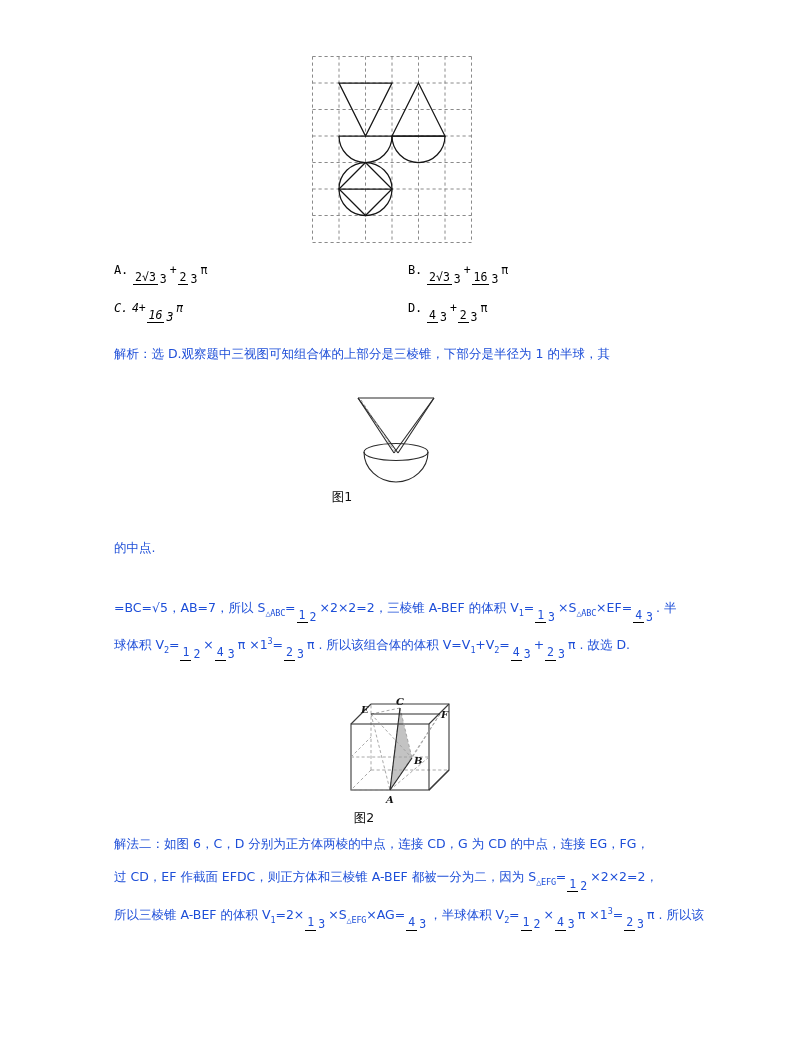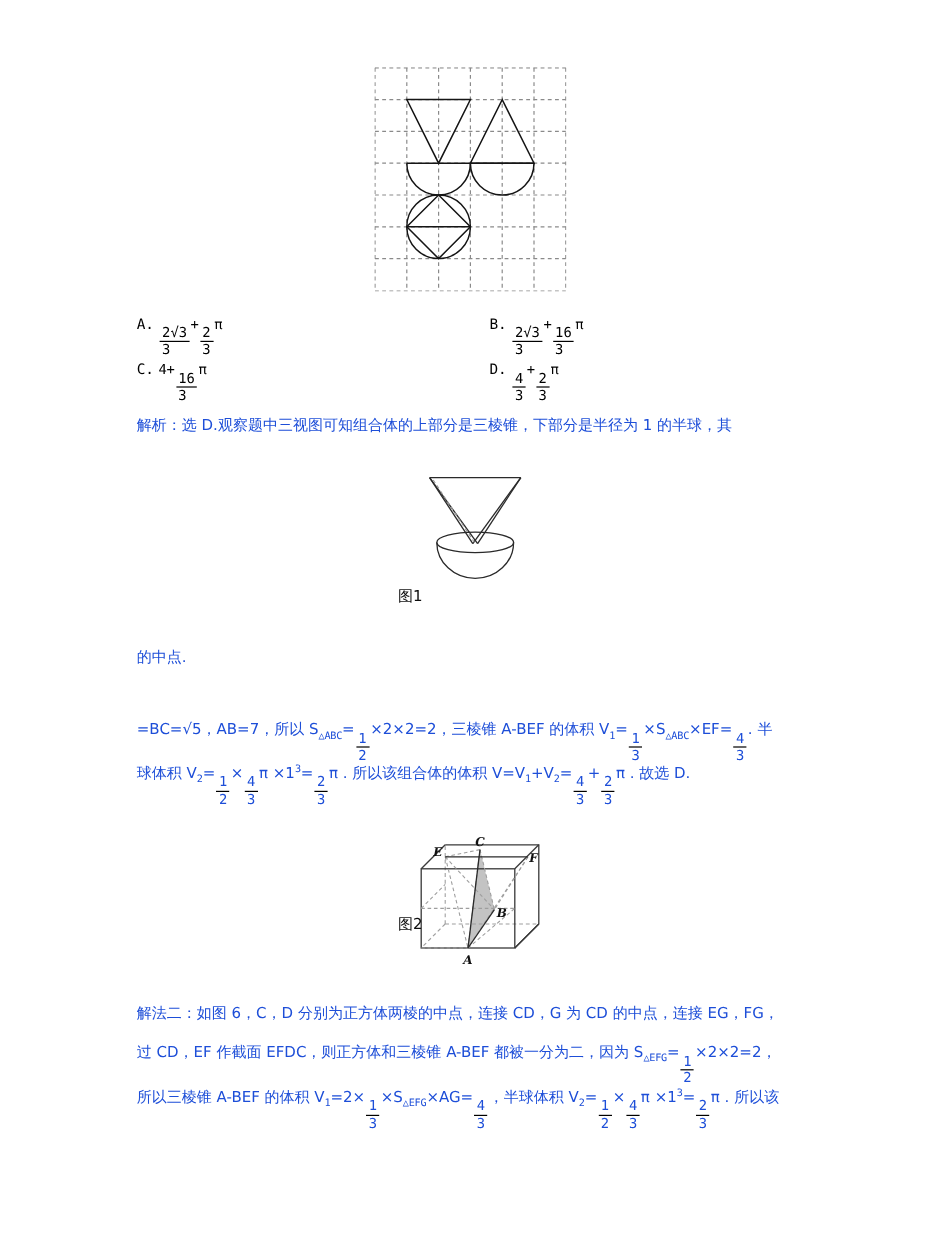"2√3" .frac { align-items: flex-start -> flex-end; flex-direction: column -> row }
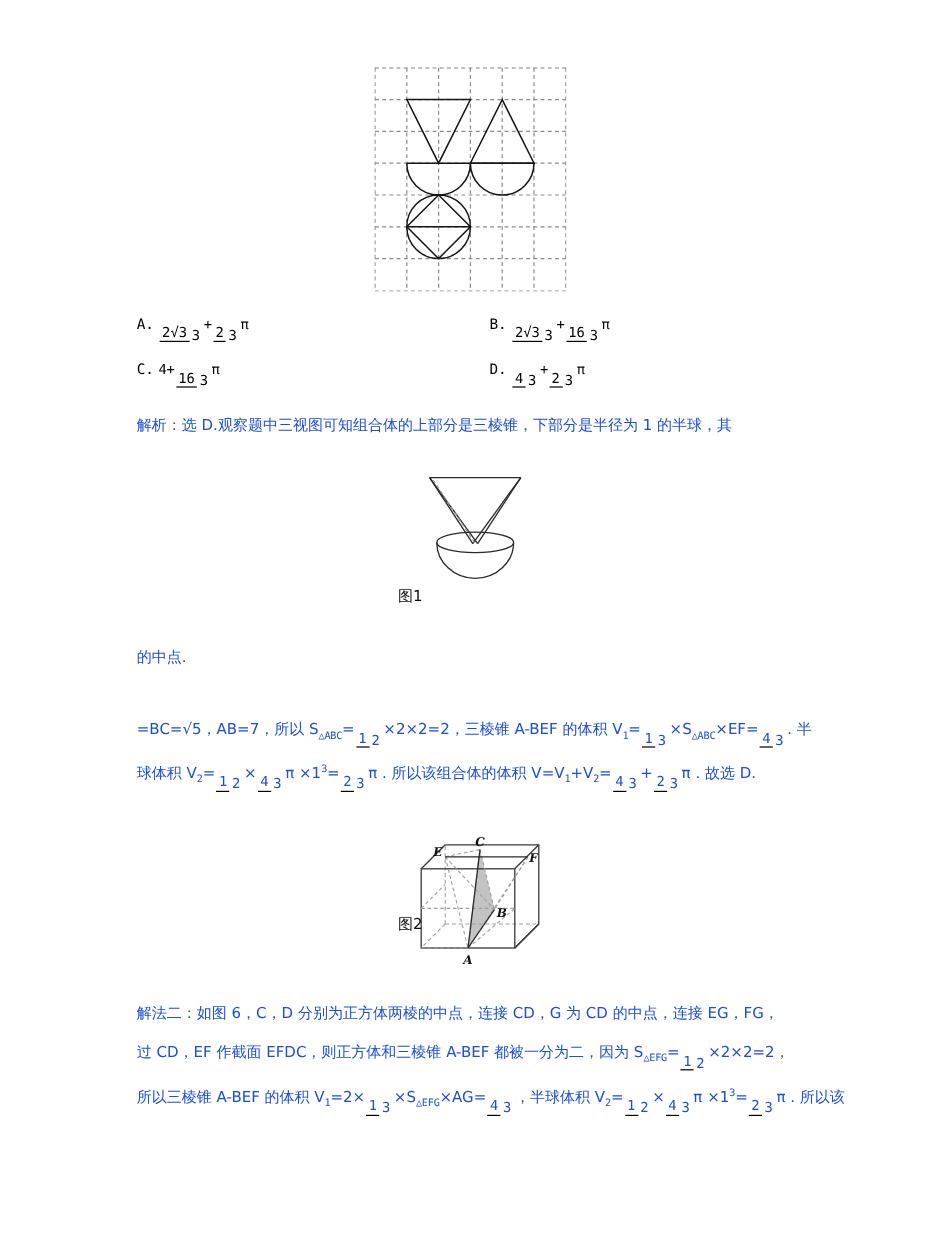"C. 4+" div.opt { font-style: none -> italic }
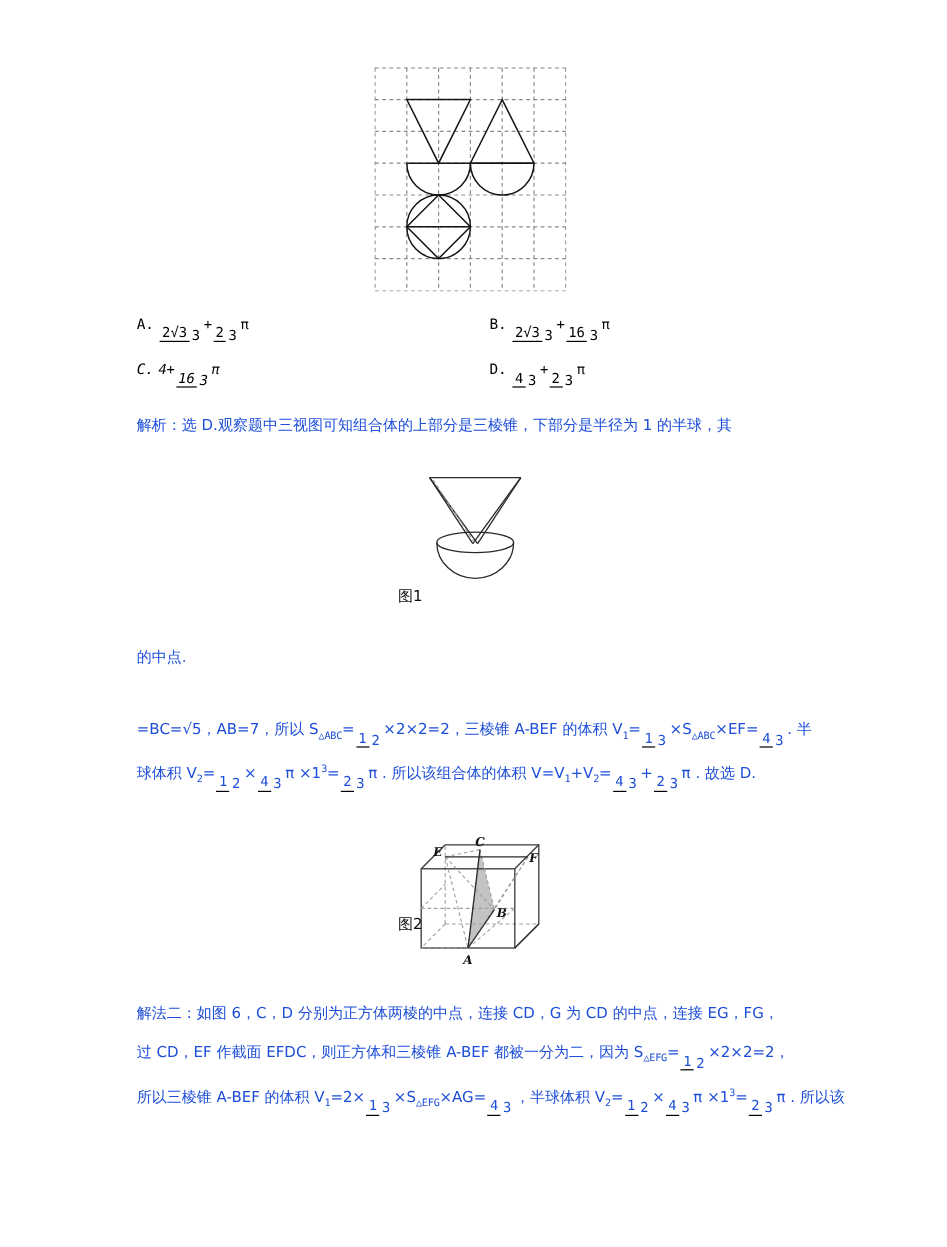"图2" div.caption { padding-left: none -> 22px; top: 762px -> 810px }
